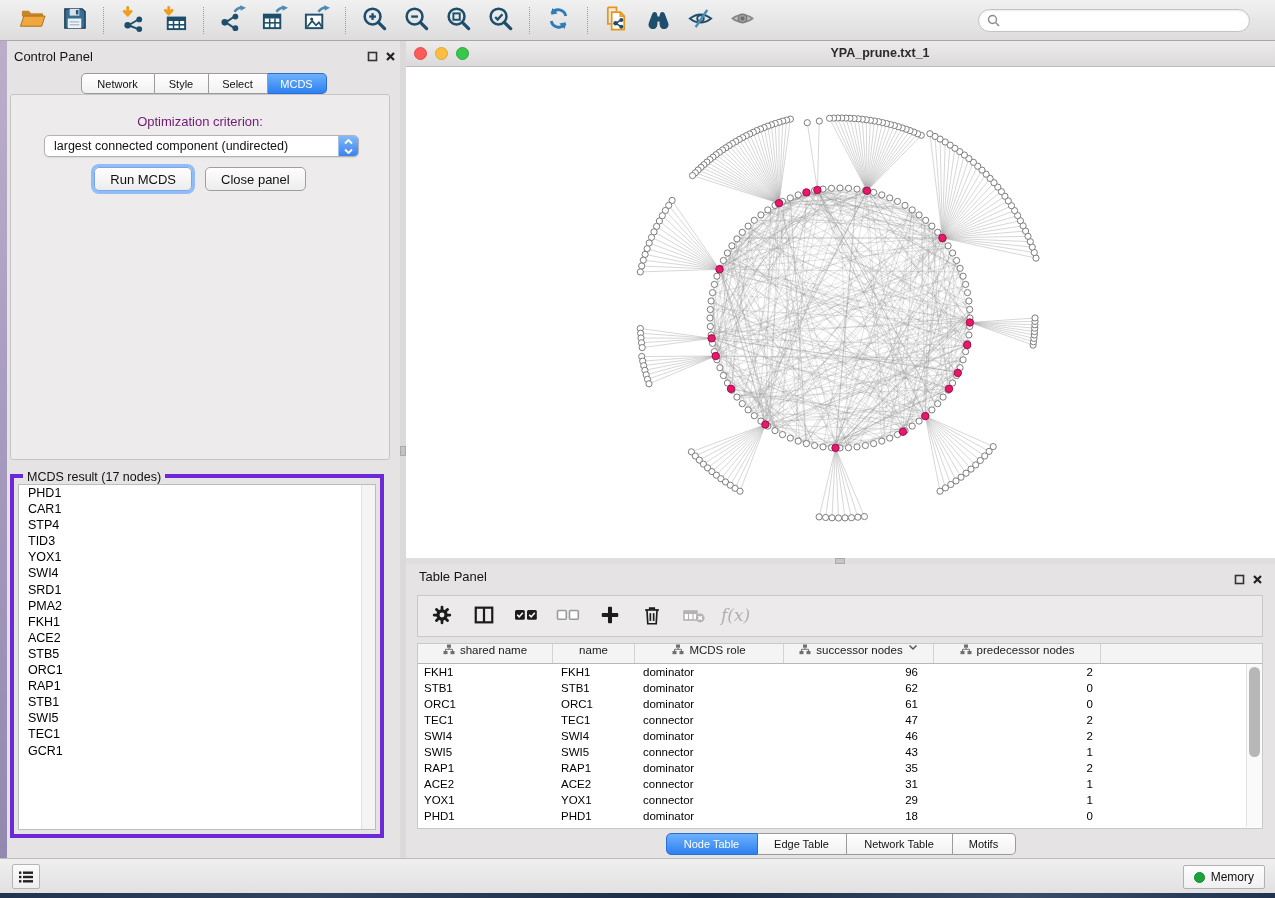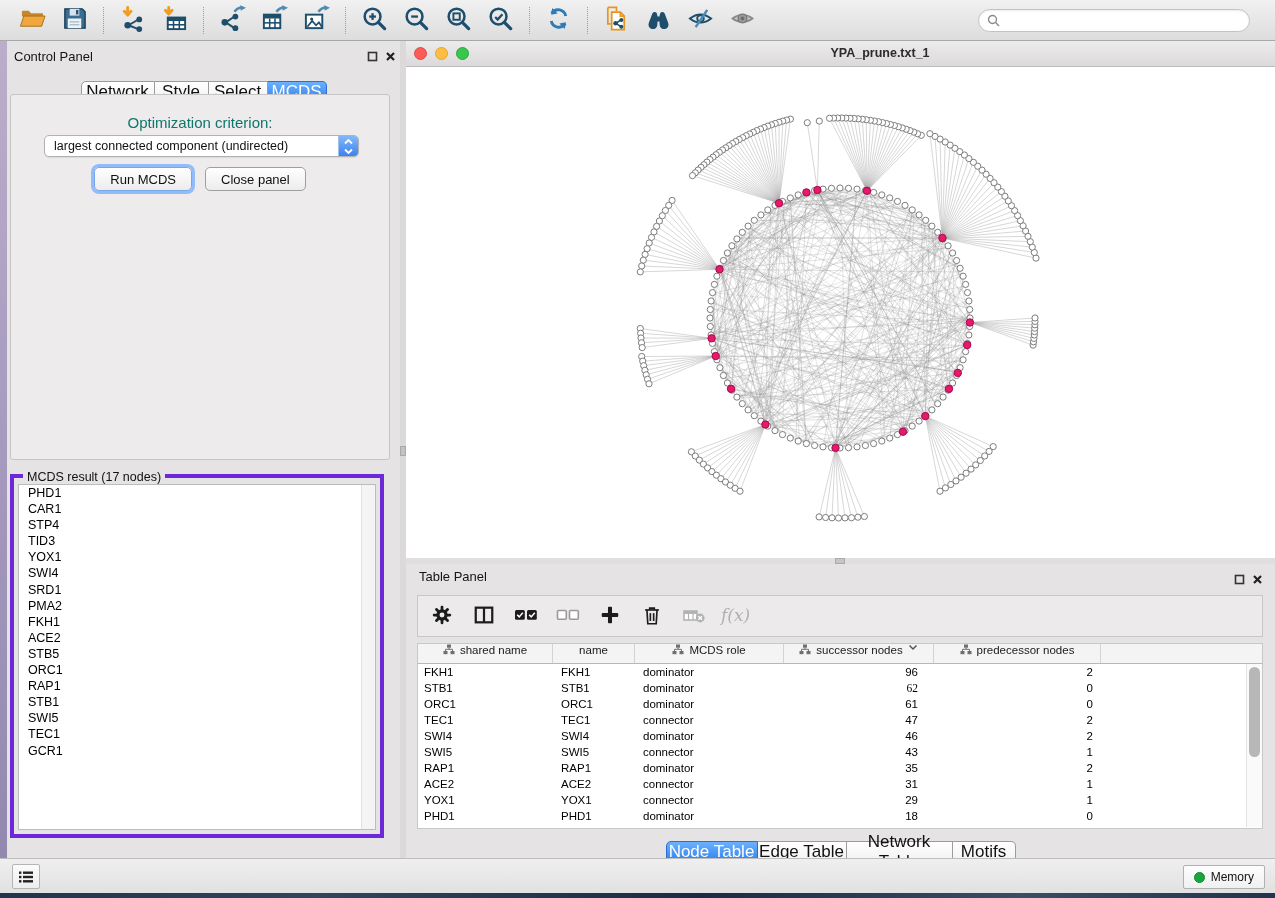"Network" .seg { font-size: 17px -> 11px; margin-top: 8px -> none }
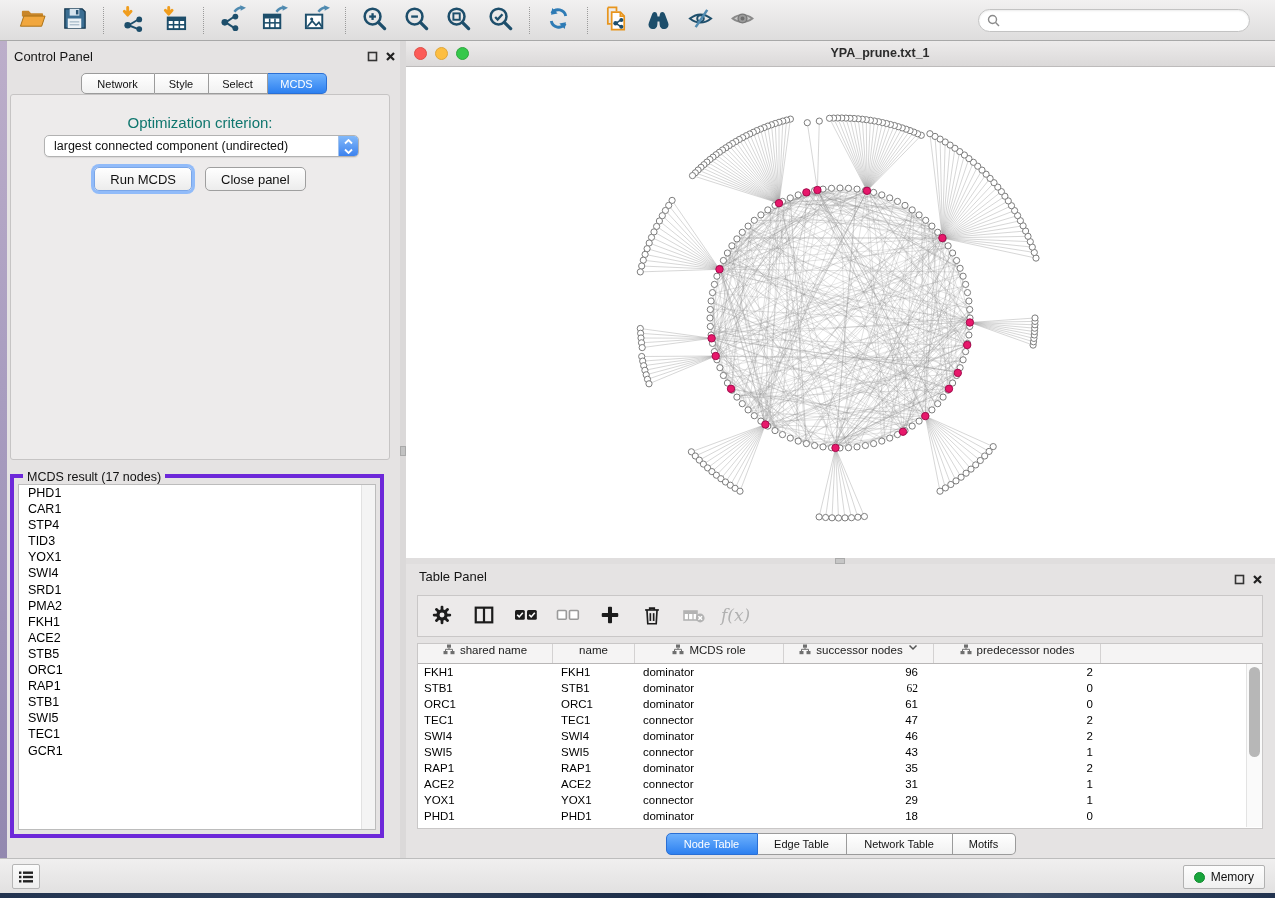"Optimization criterion:" .cp-opt-label { color: #0f766e -> #701a75; font-size: 15px -> 13px }
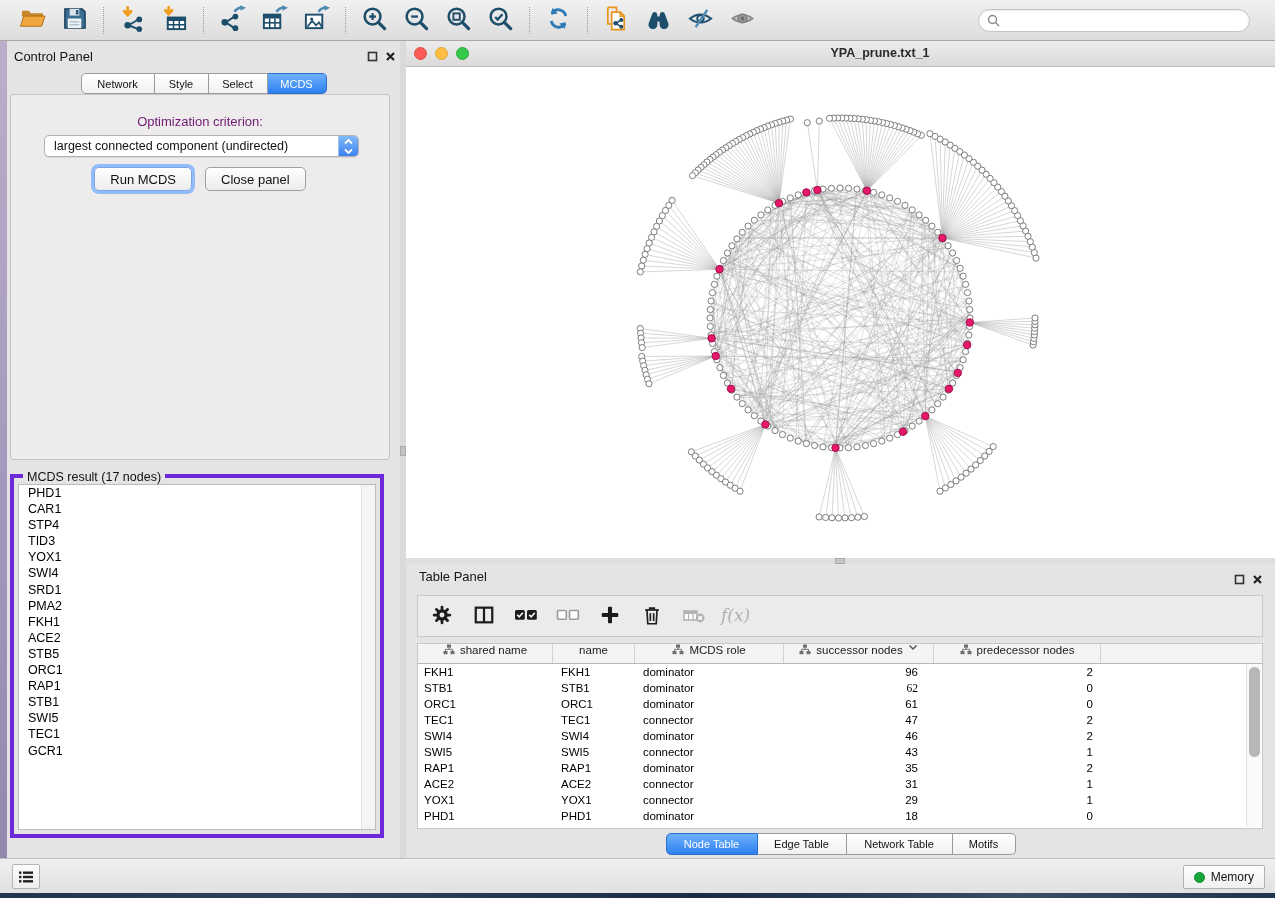"62" div.tp-td { font-family: Liberation Serif, serif -> none }
